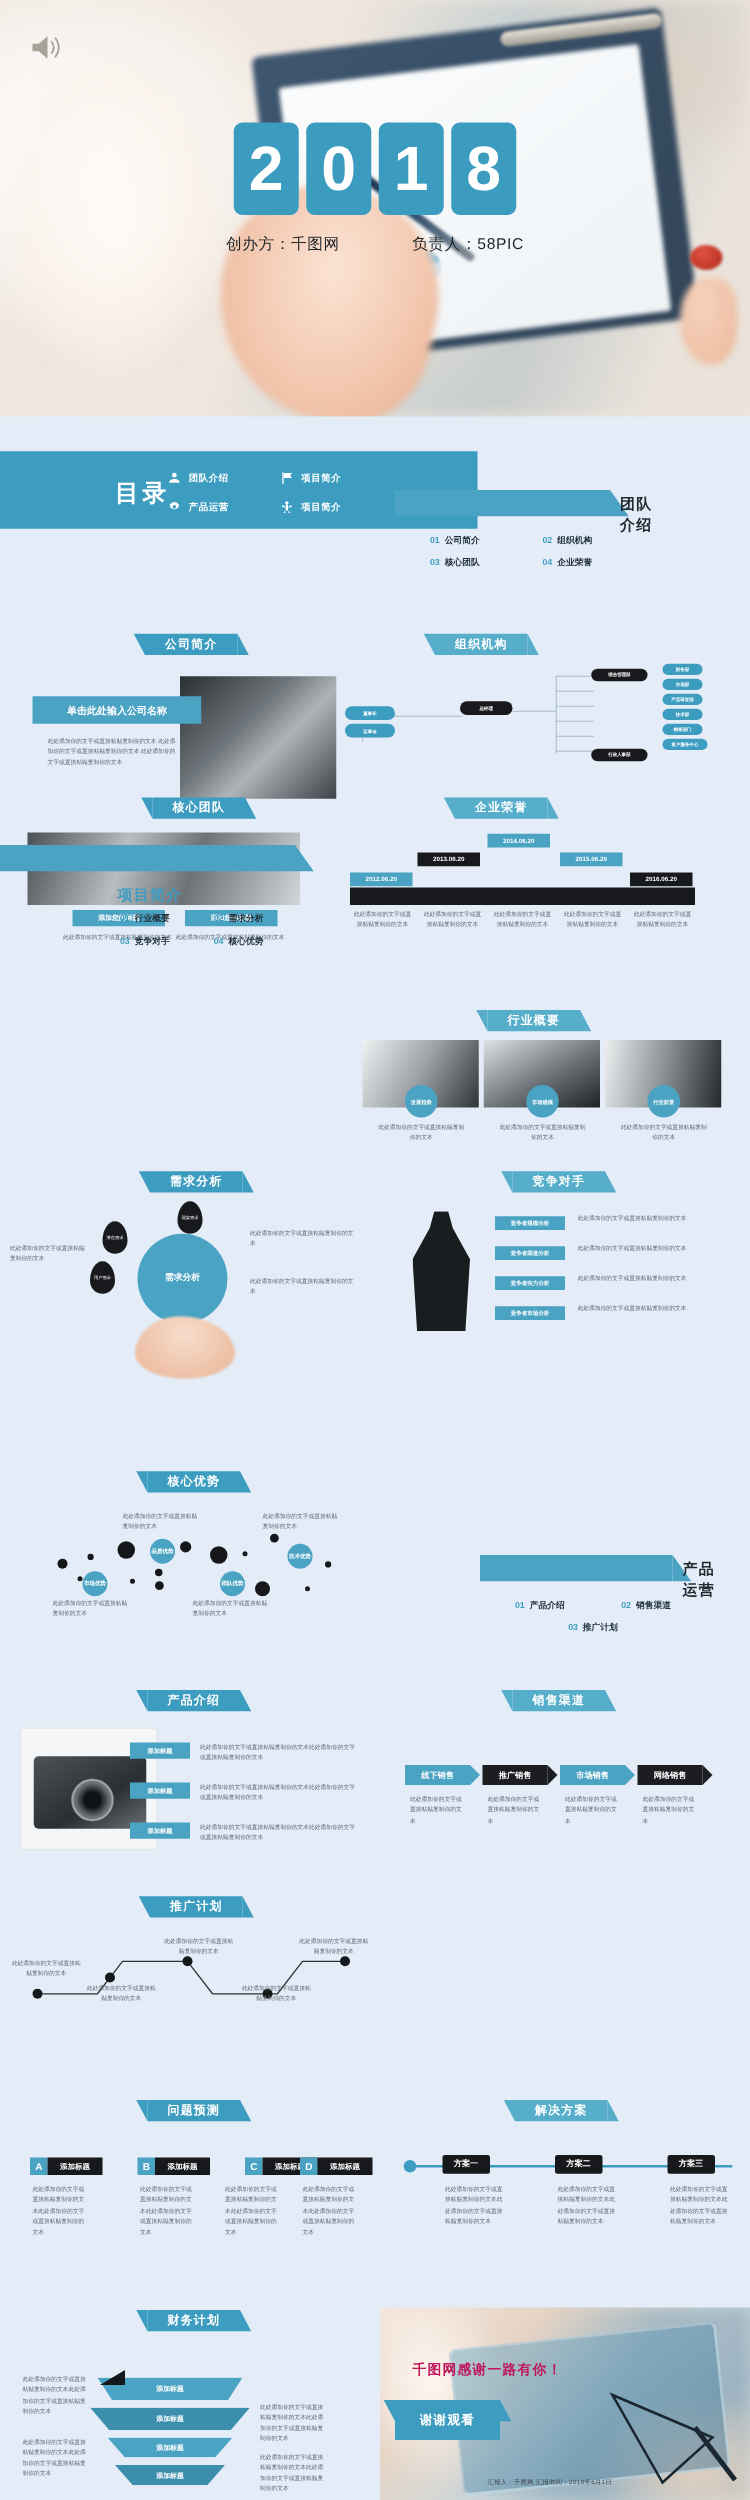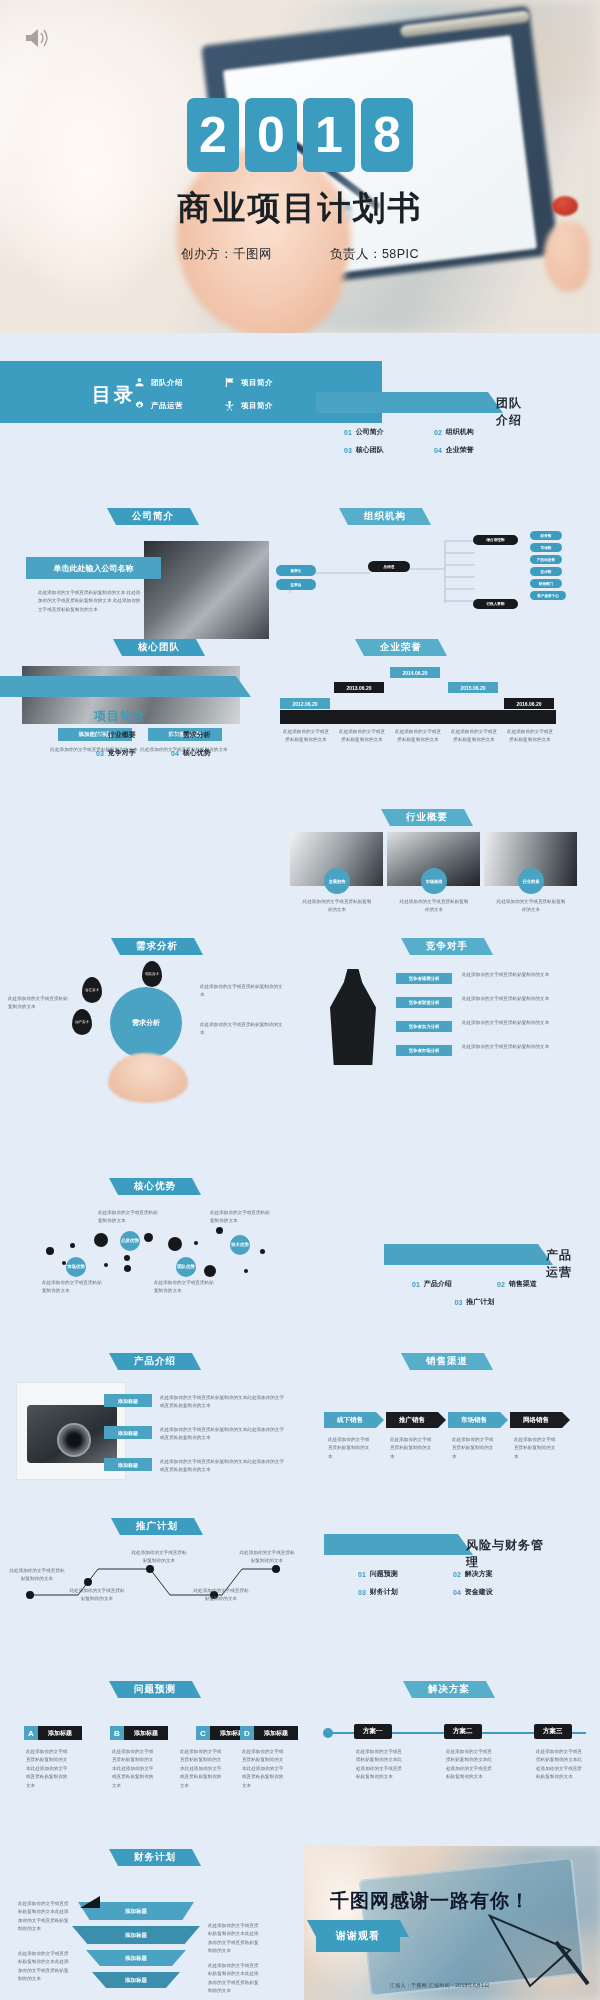"商业项目计划书" div.cover-title { html: <div>商业项目计划书</div> -> none }
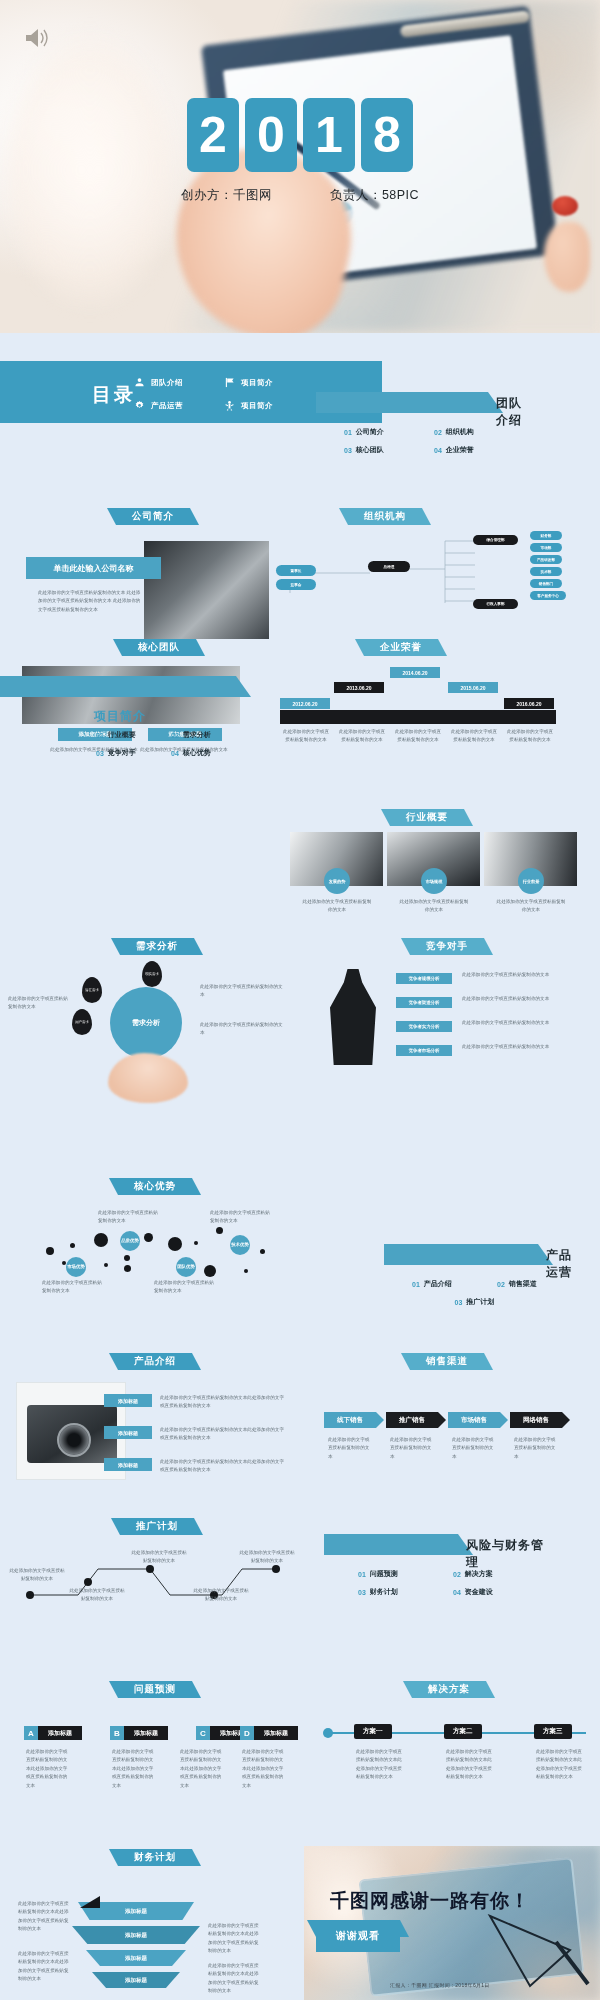"风险与财务管理" div.secblock { html: <div> <div> <span></span> </div> <div>风险与财务管理</div> <div> <div> <span>01</span> <span>问题预测</span> </div> <div> <span>02</span> <span>解决方案</span> </div> <div> <span>03</span> <span>财务计划</span> </div> <div> <span>04</span> <span>资金建设</span> </div> </div> </div> -> none }
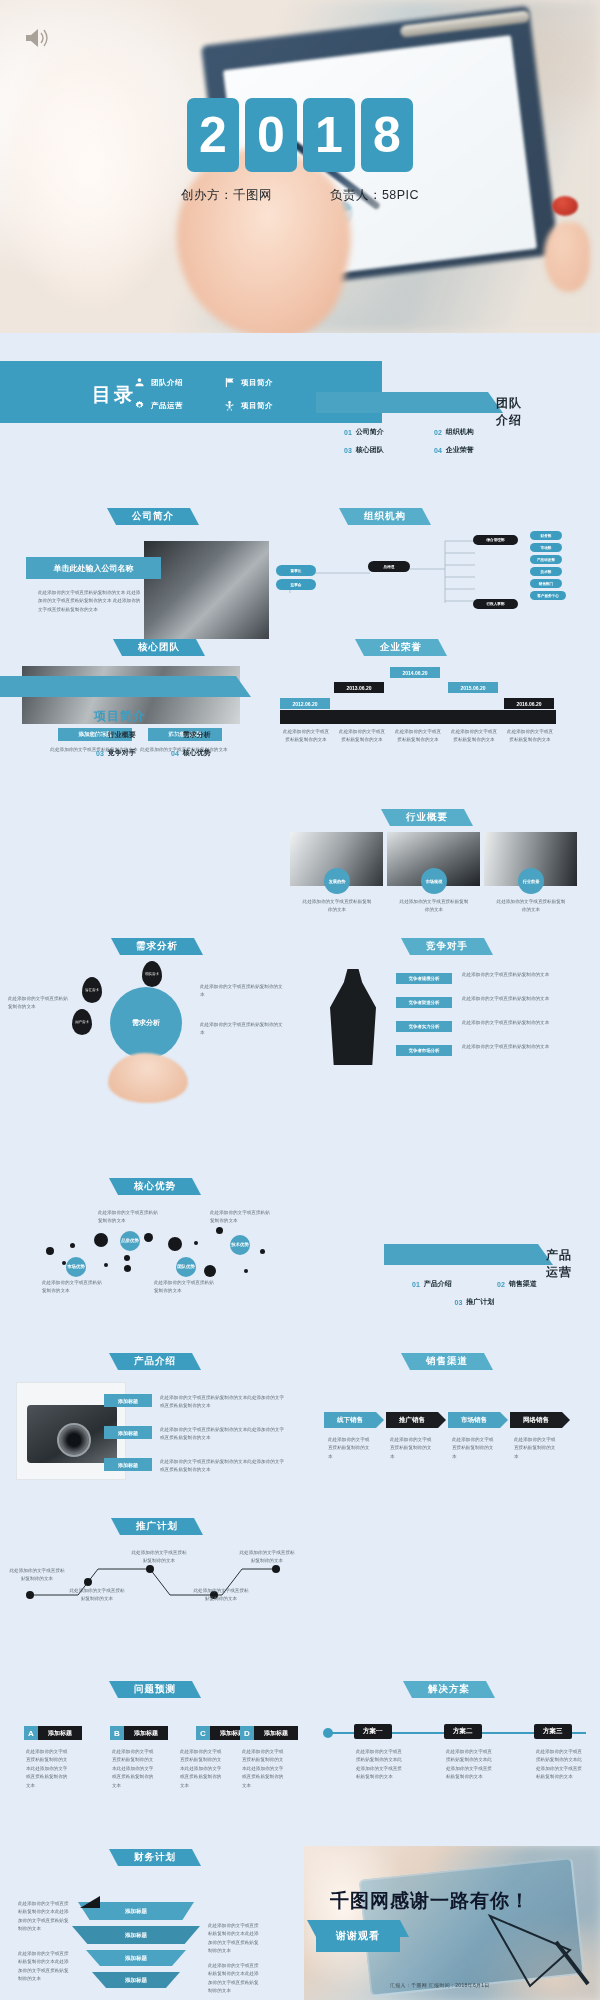"千图网感谢一路有你！" .end-title { color: #0f172a -> #be185d; font-size: 19px -> 11px }
